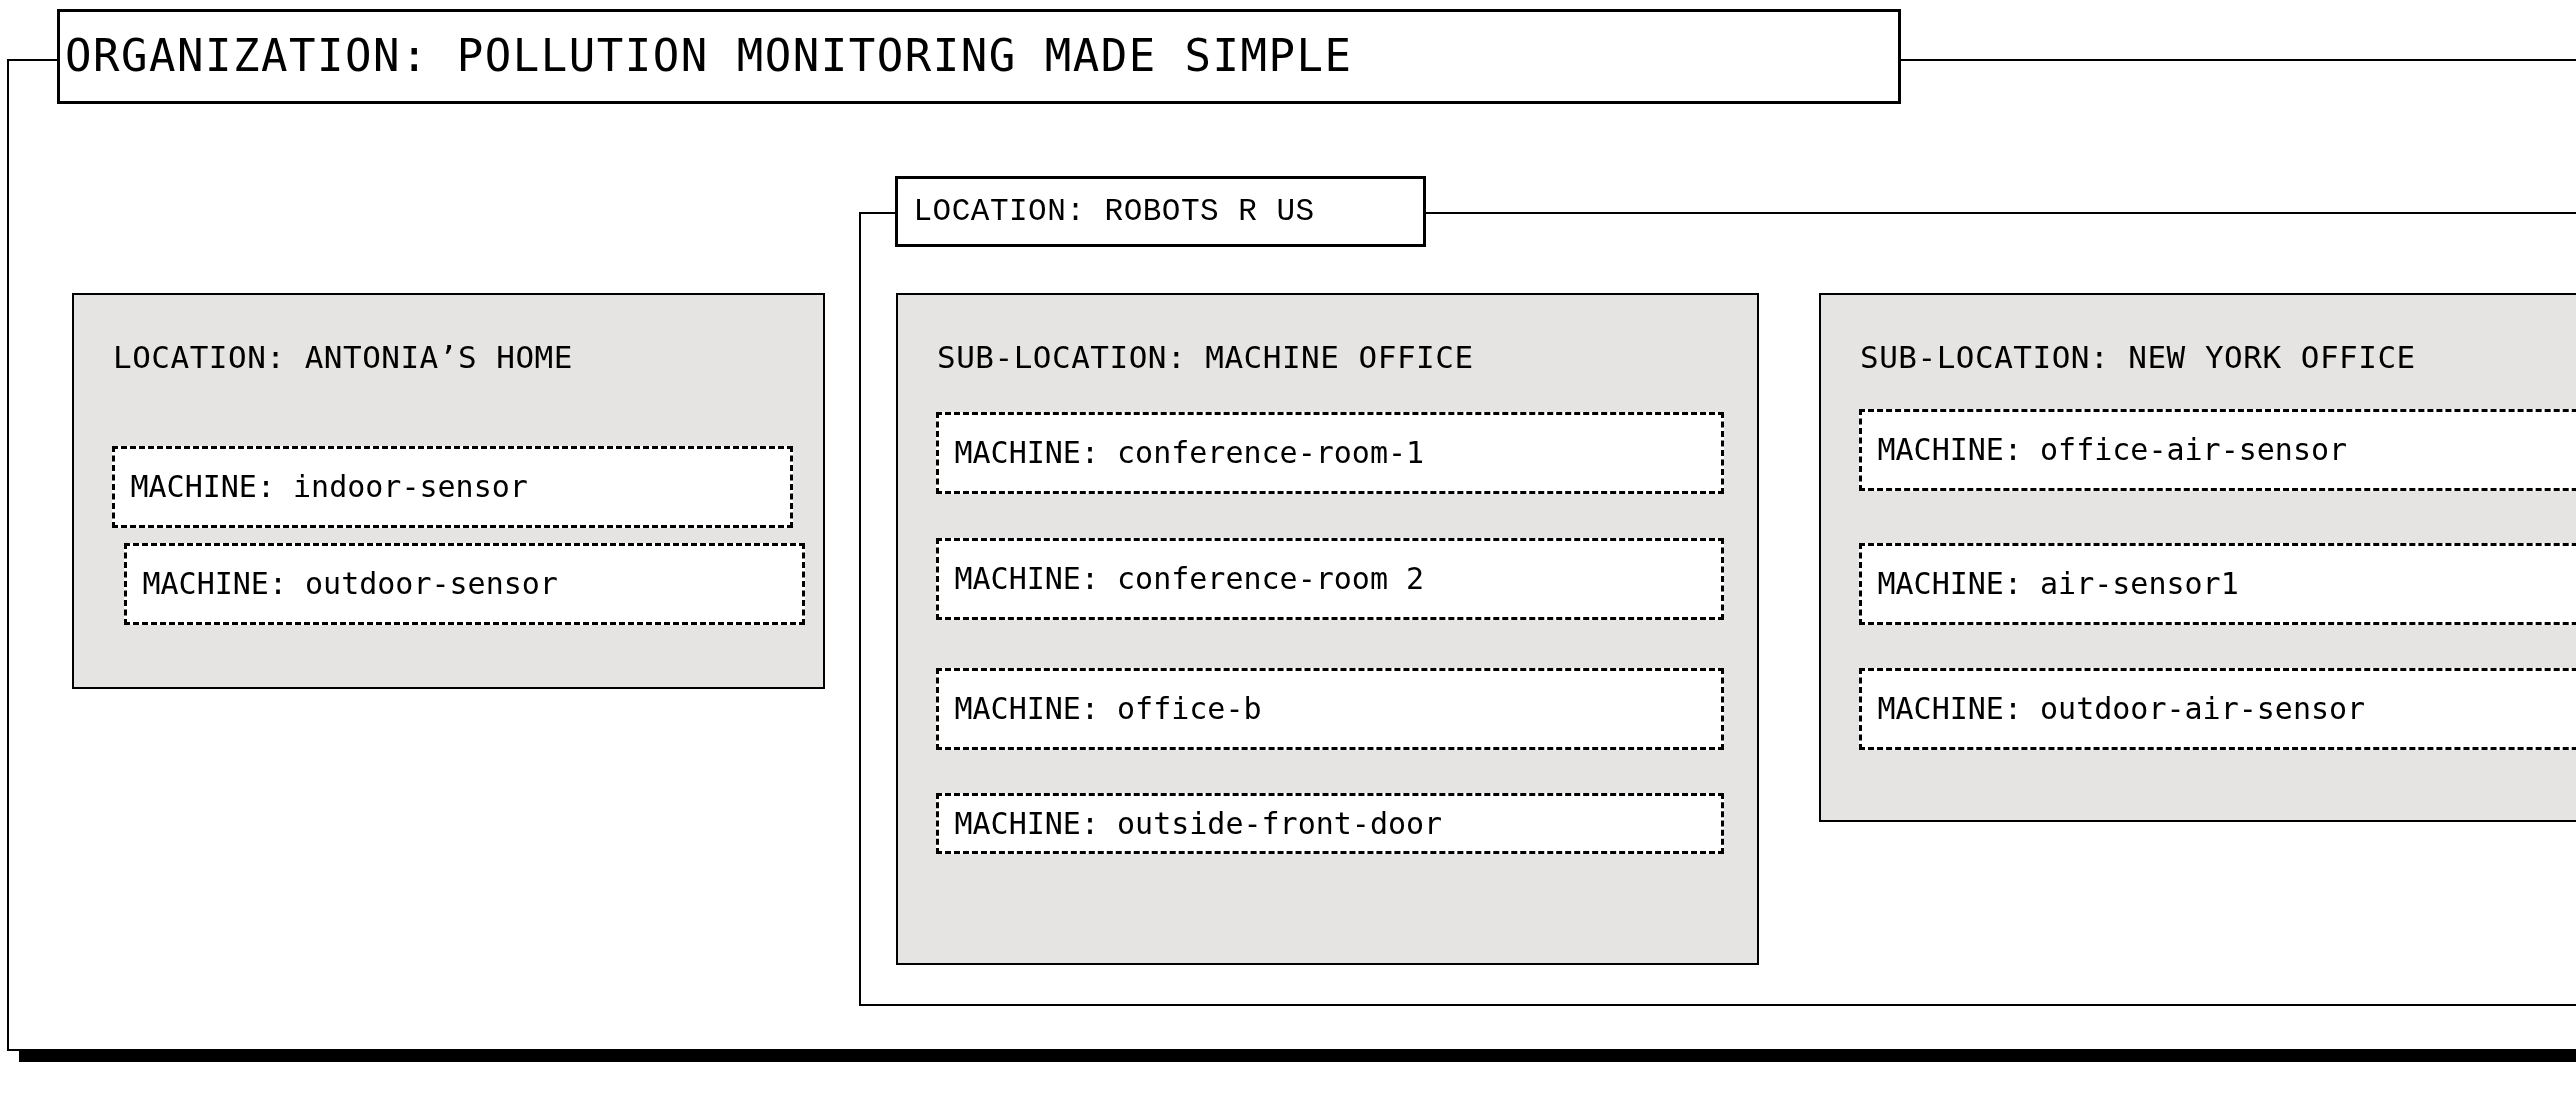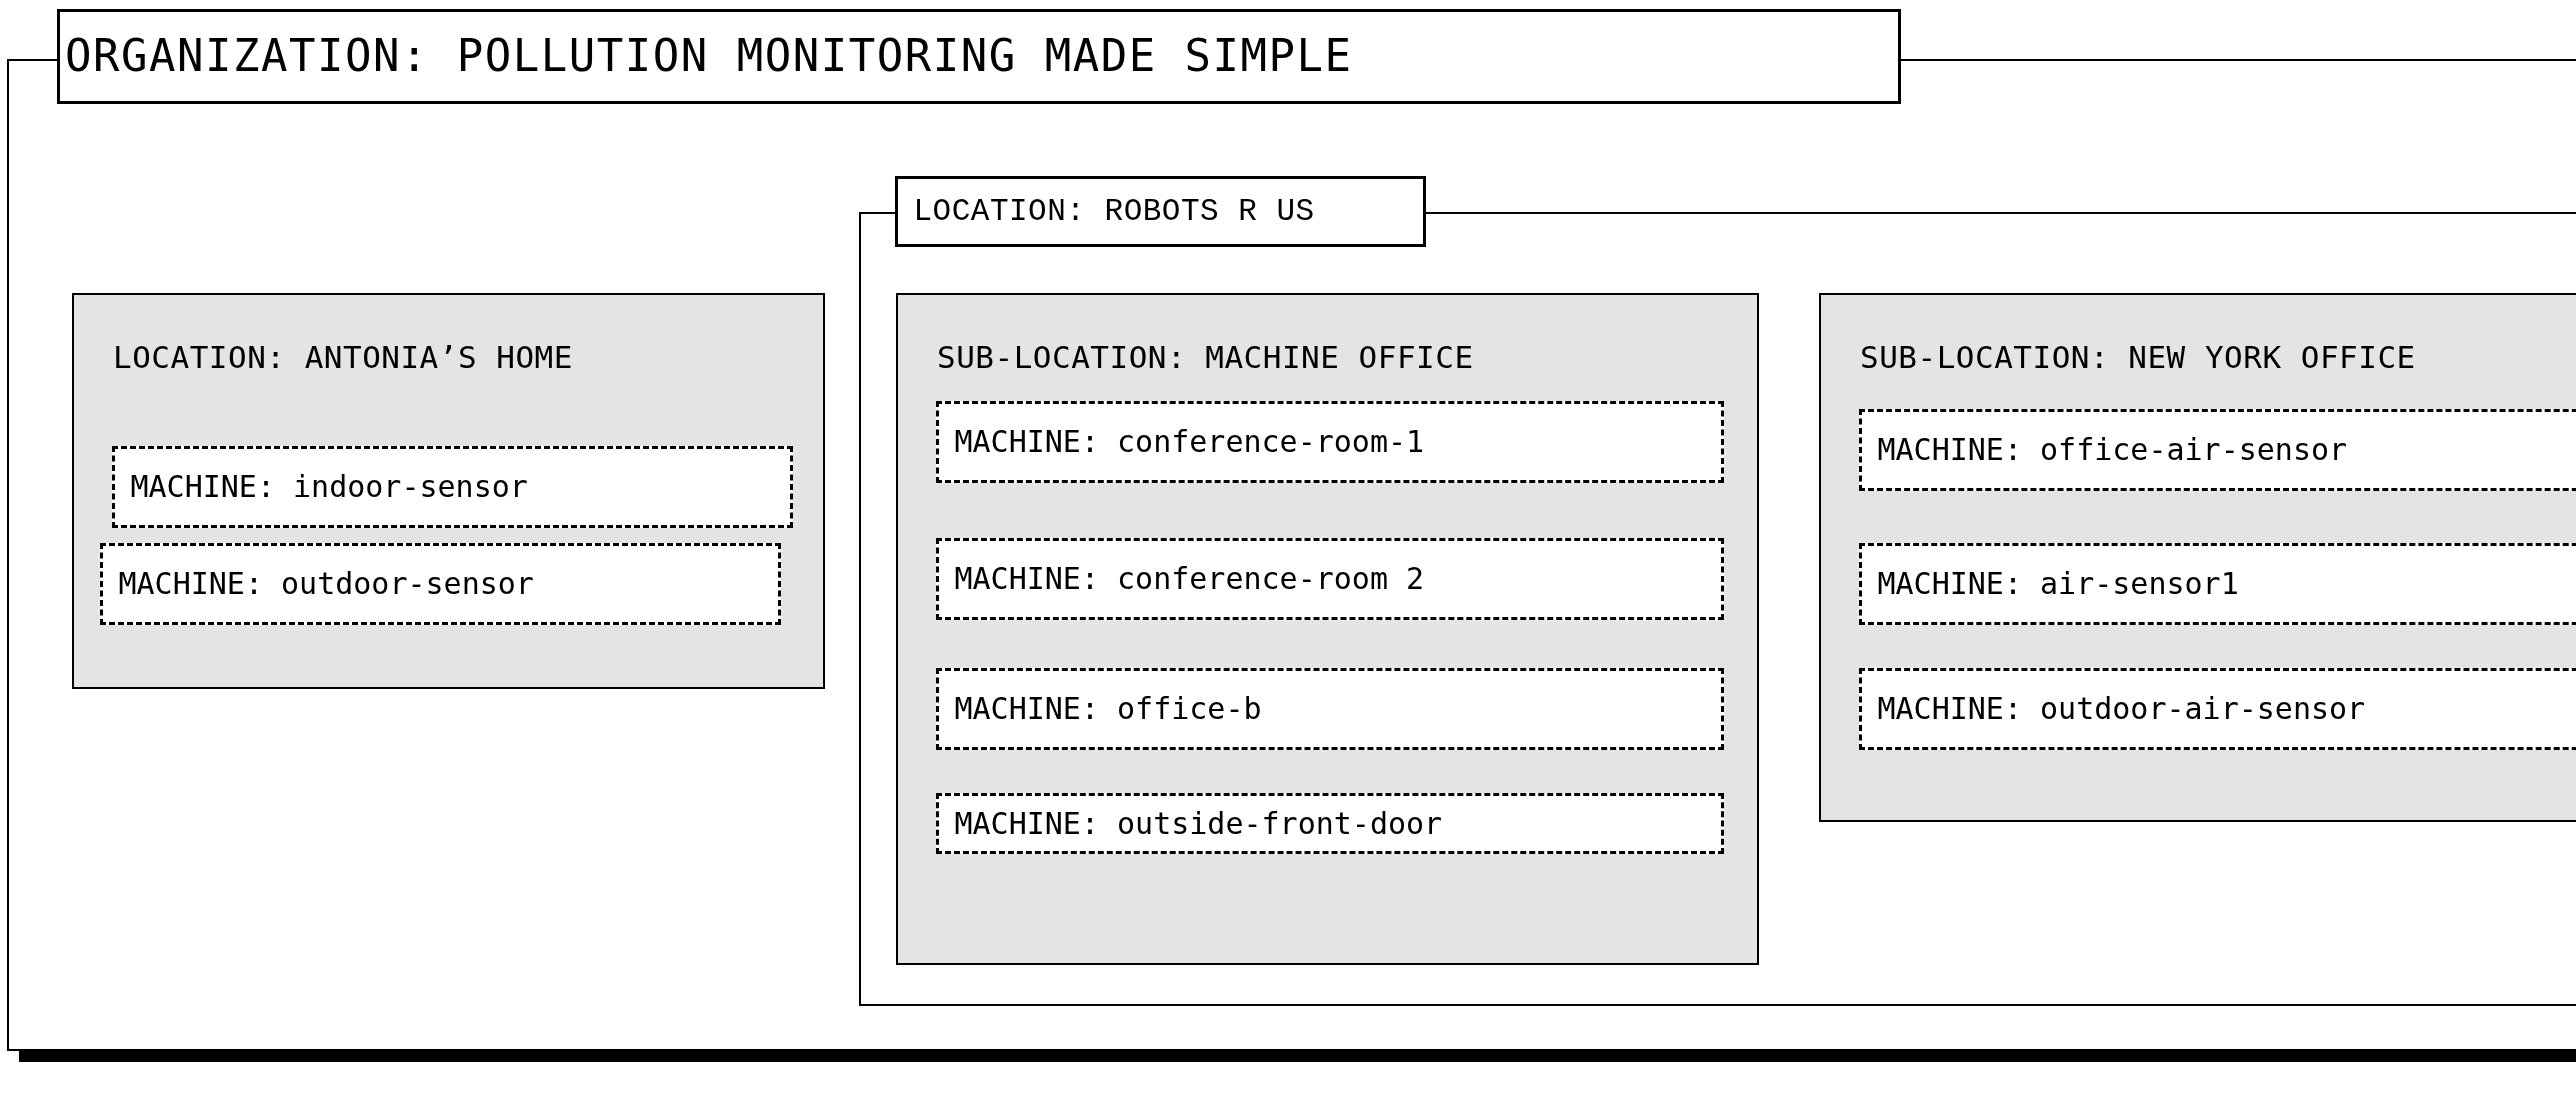"MACHINE: conference-room-1" div.machine-box { top: 106px -> 117px }
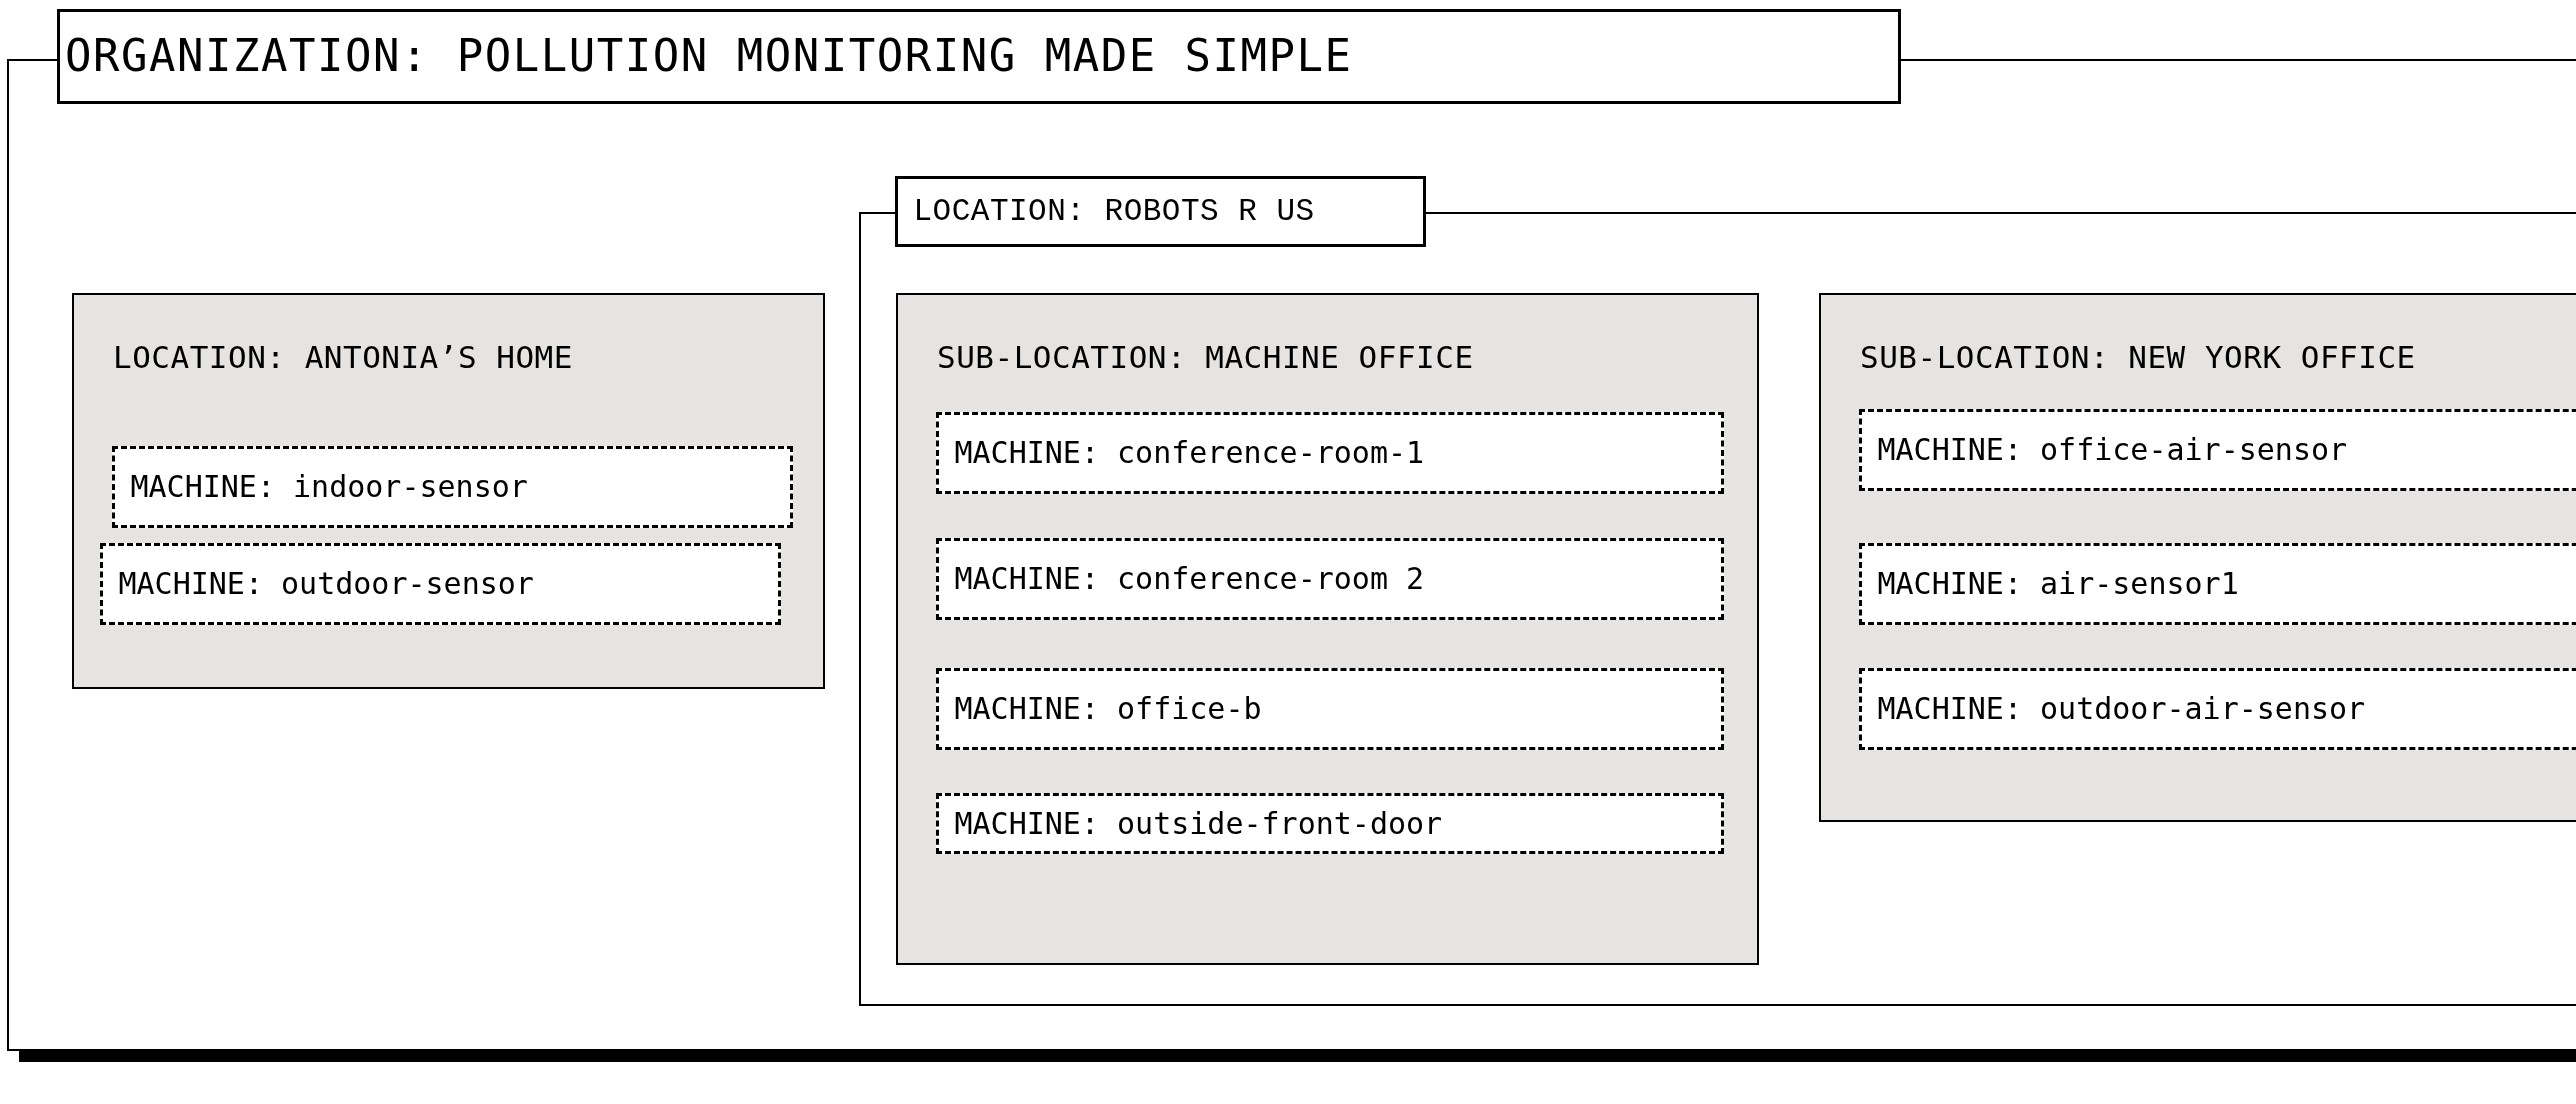"MACHINE: outdoor-sensor" div.machine-box { left: 26px -> 50px }
